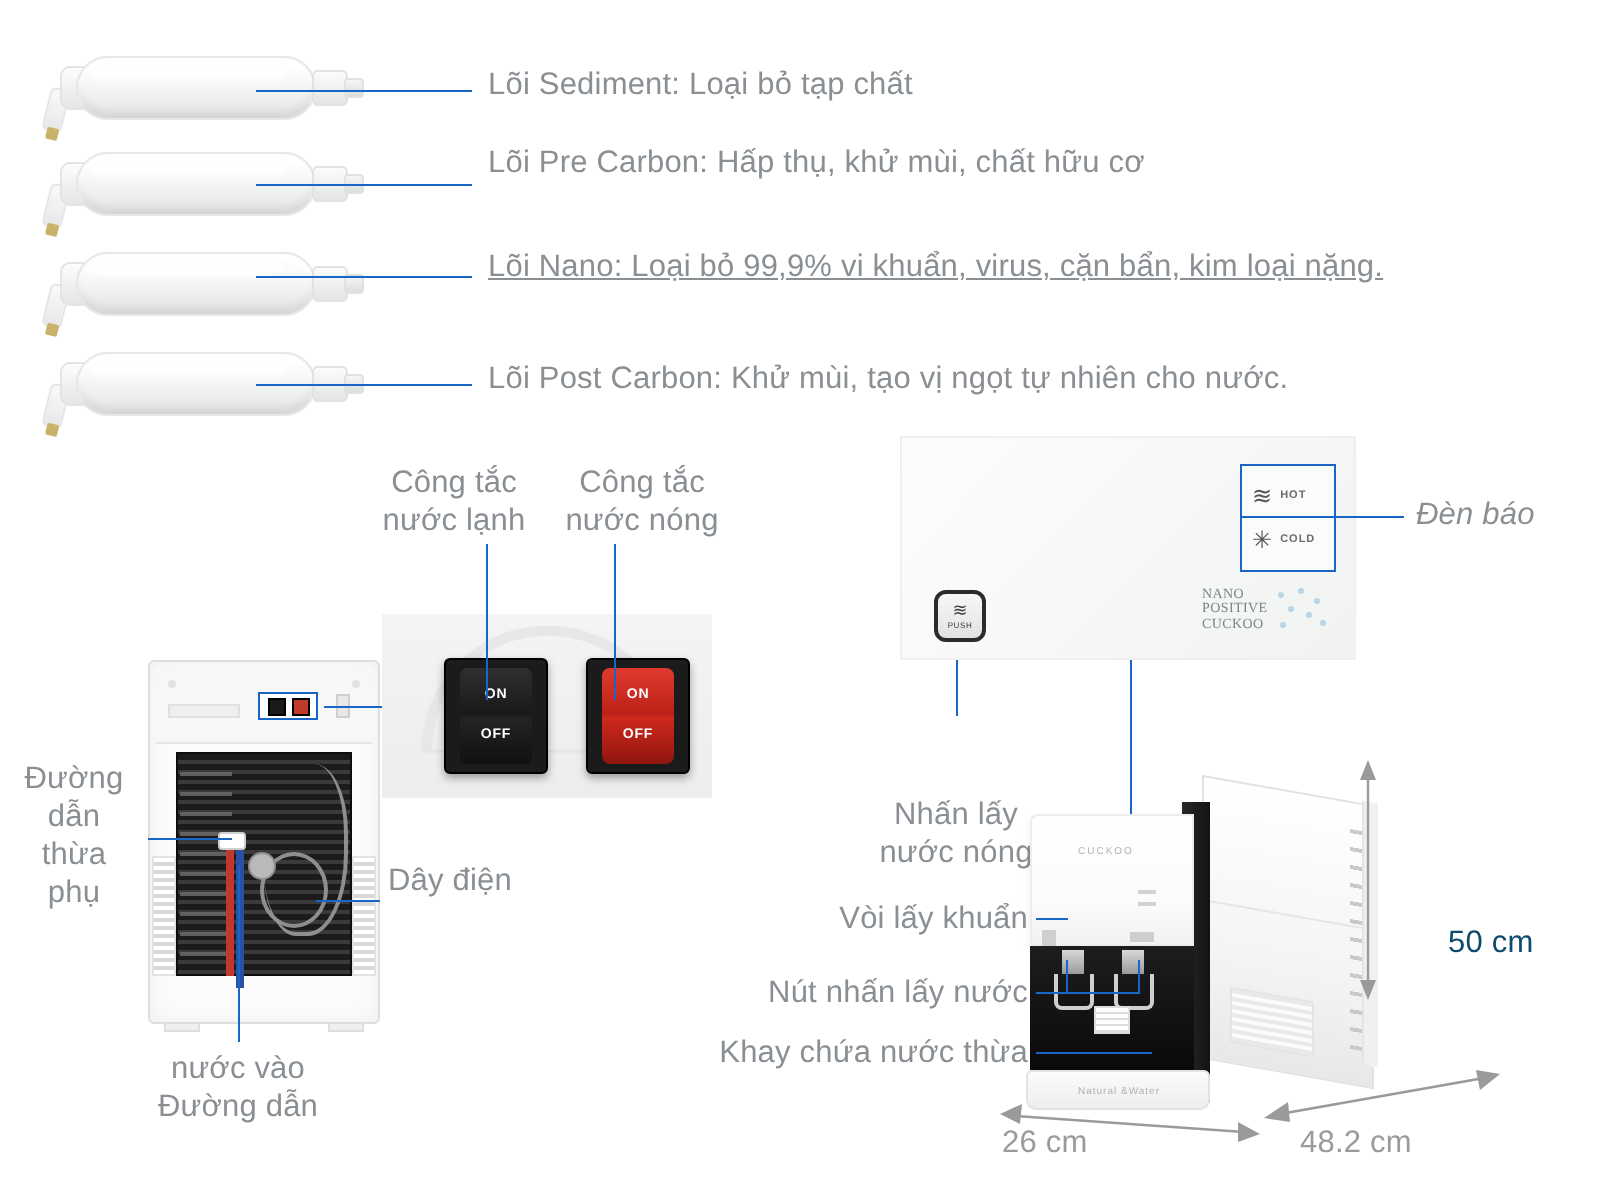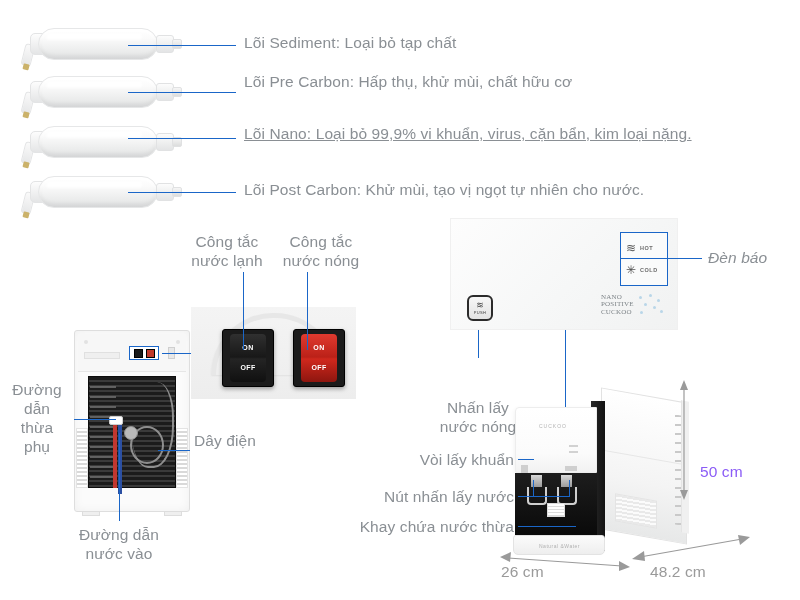"50 cm" div.lbl { color: #8b5cf6 -> #0c4a6e; left: 700px -> 724px }
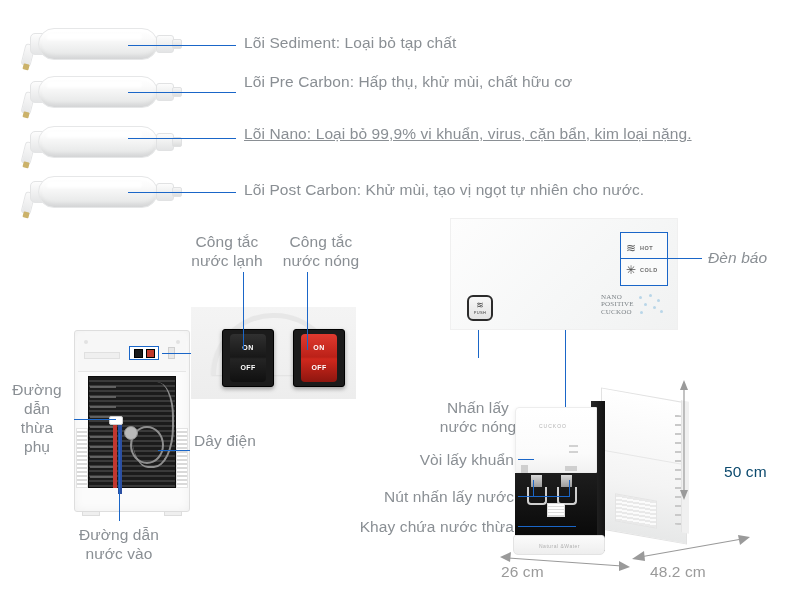"Đường dẫn" div { order: before "nước vào" -> after "nước vào" }
